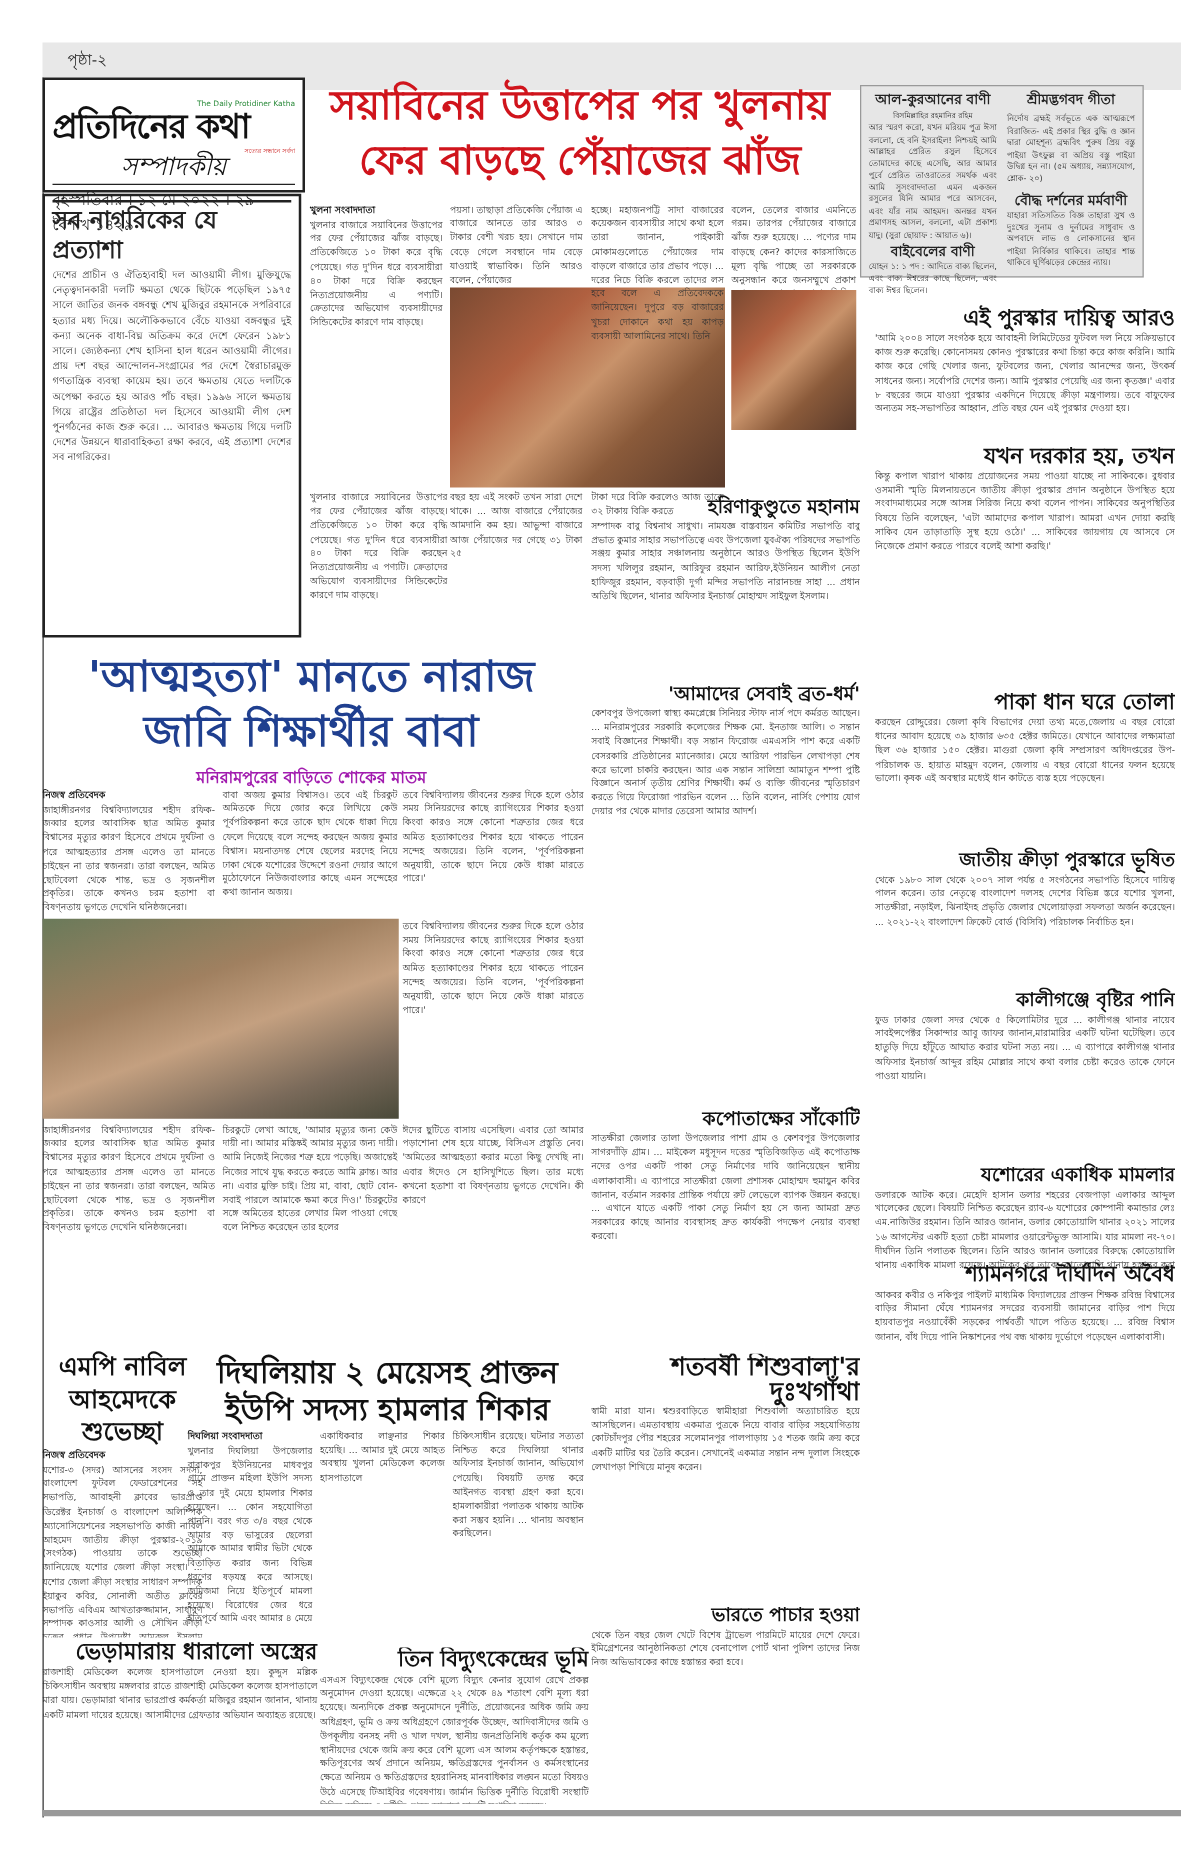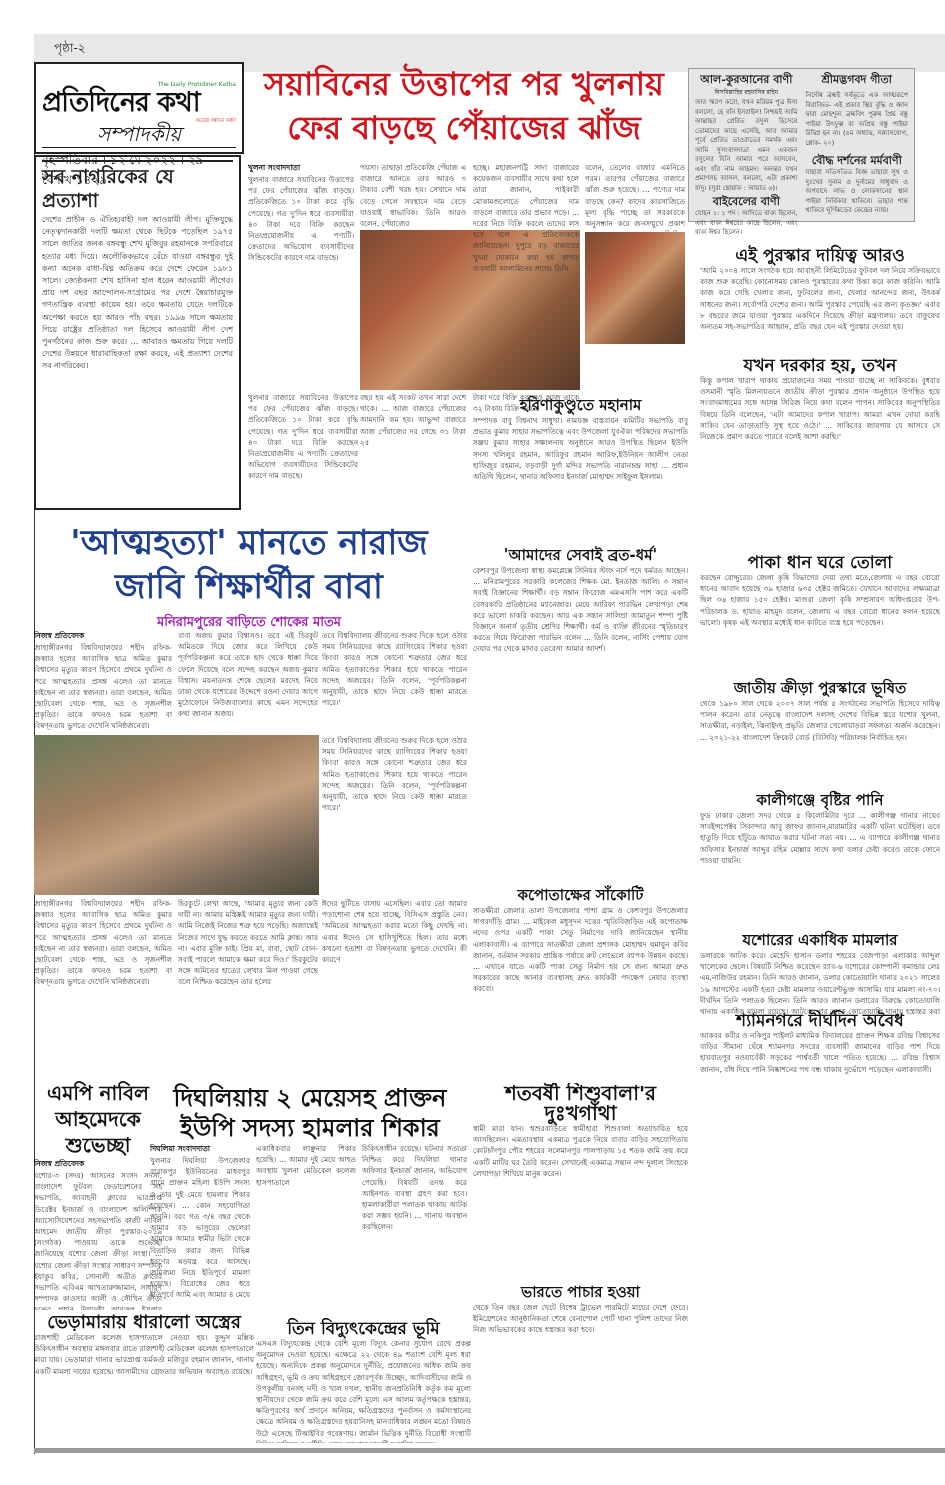"এই পুরস্কার দায়িত্ব আরও" .secth { text-align: center -> right }
